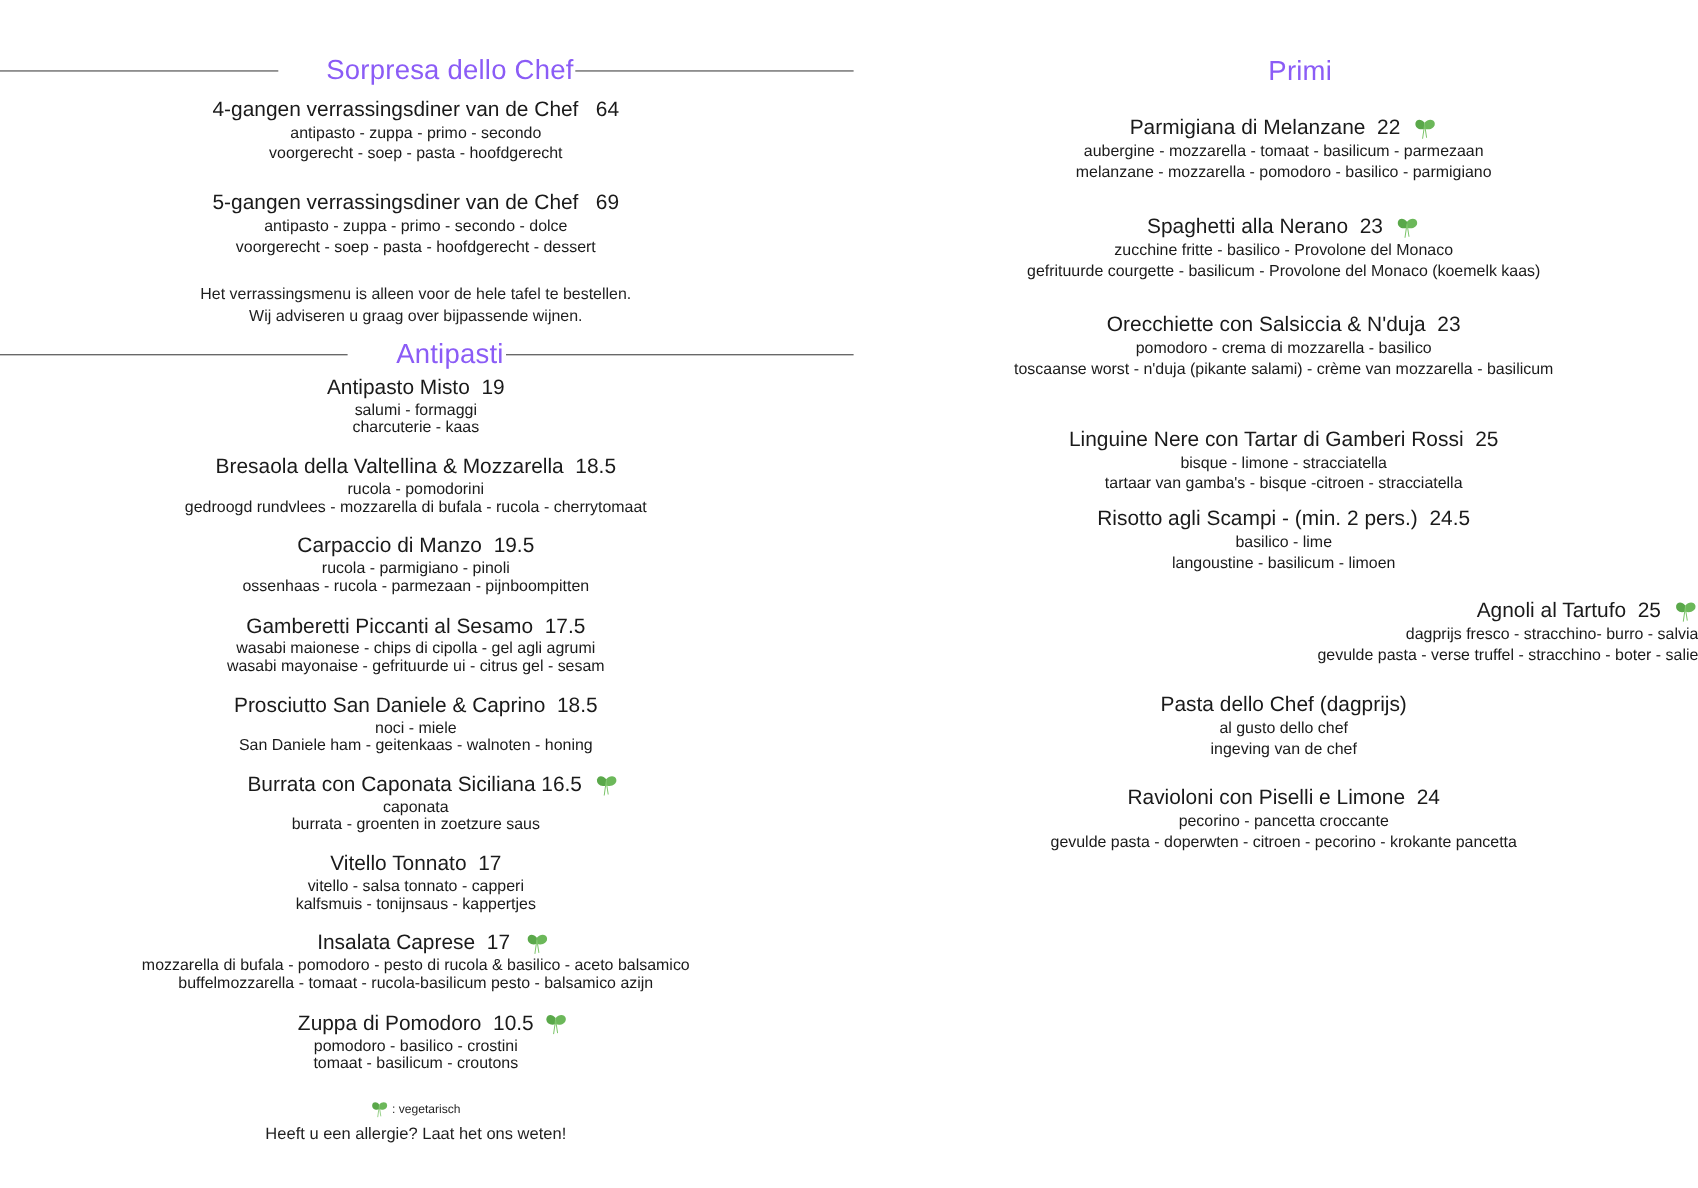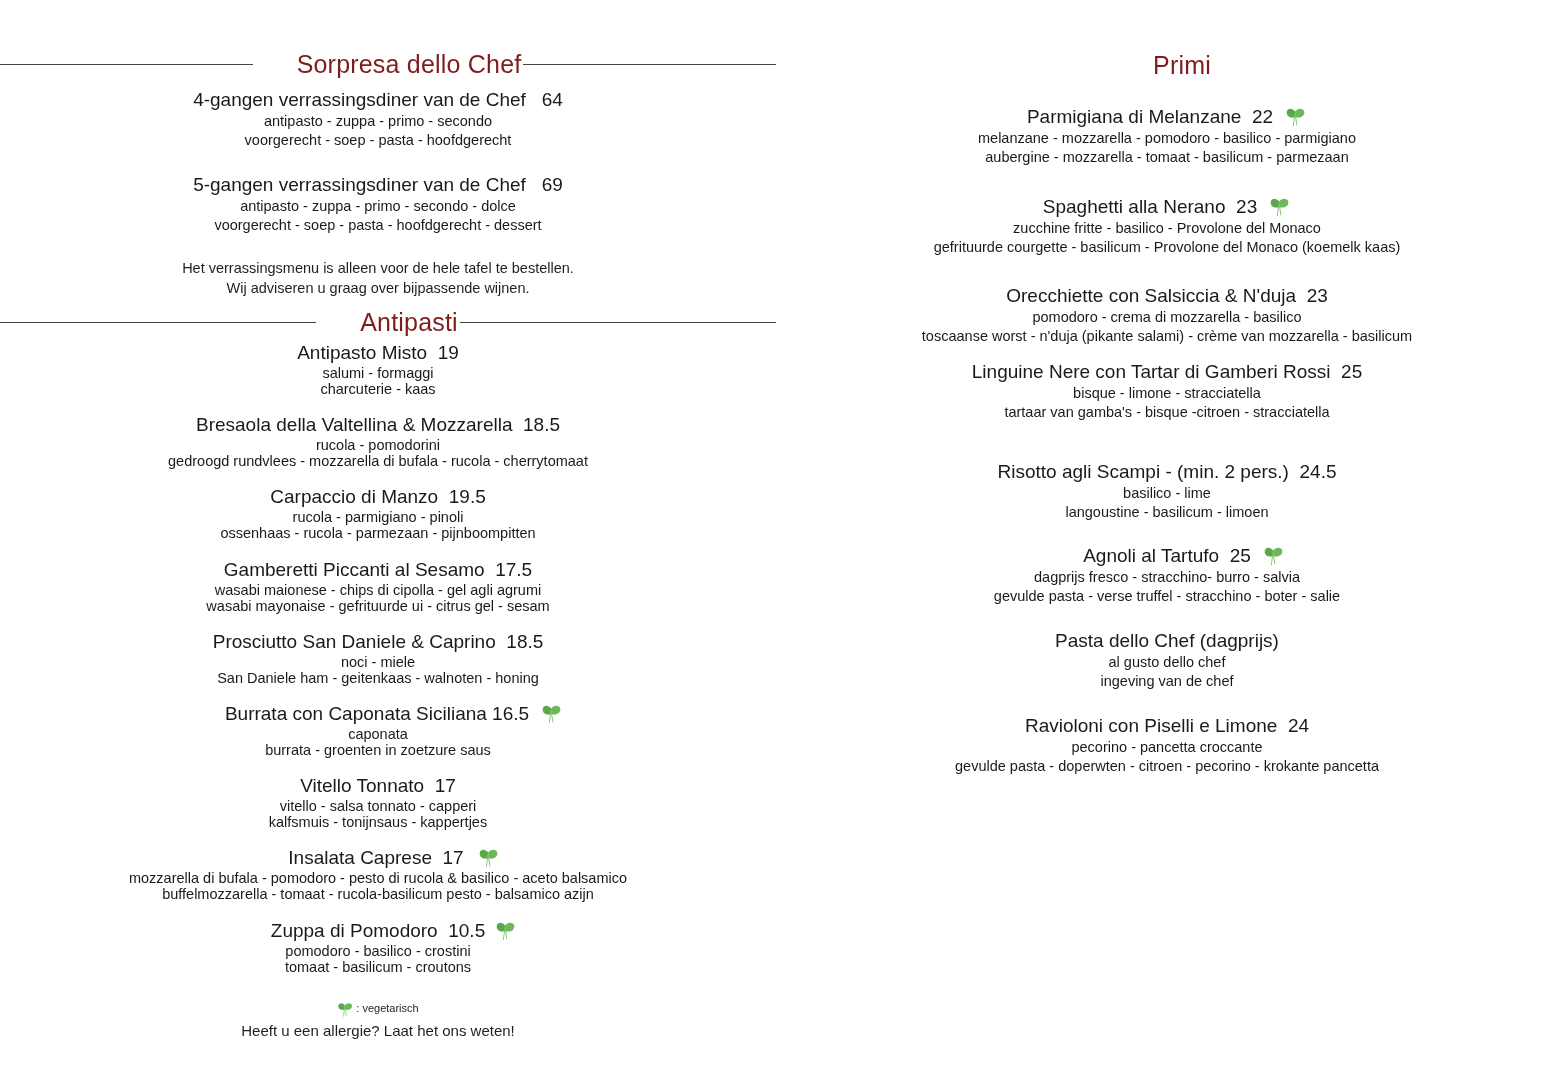"Sorpresa dello Chef" .section-header .title { color: #7f1d1d -> #8b5cf6 }
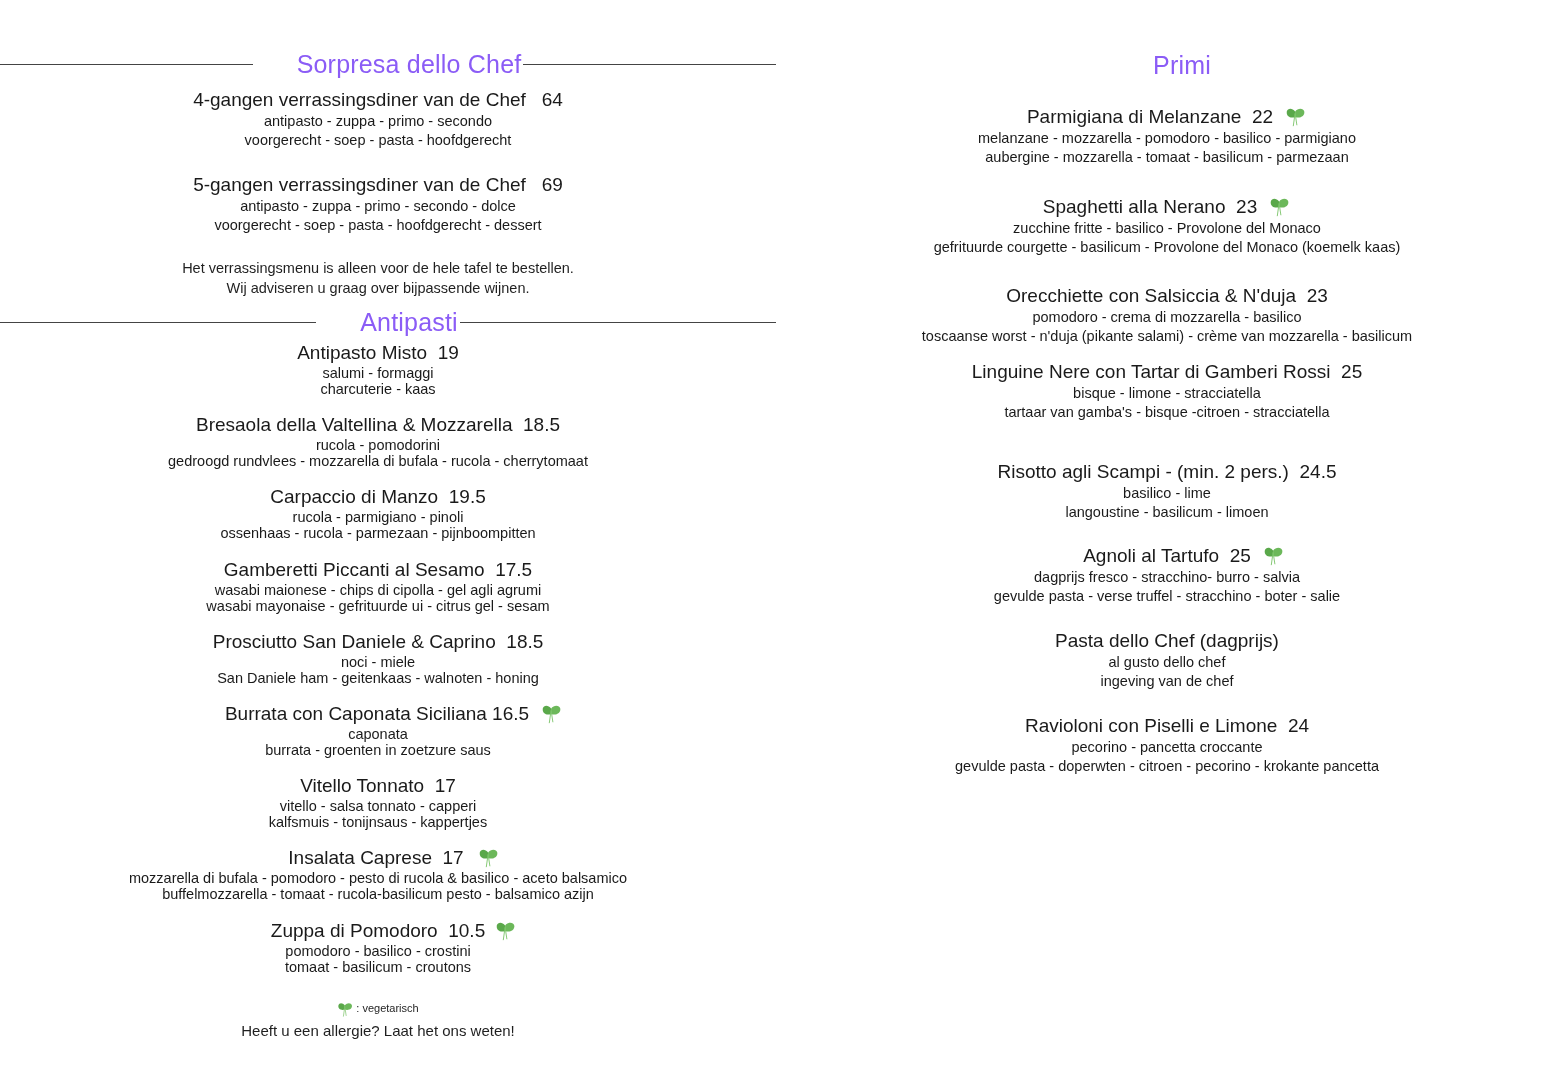"melanzane - mozzarella - pomodoro" div.desc { order: before "aubergine - mozzarella - tomaat" -> after "aubergine - mozzarella - tomaat" }
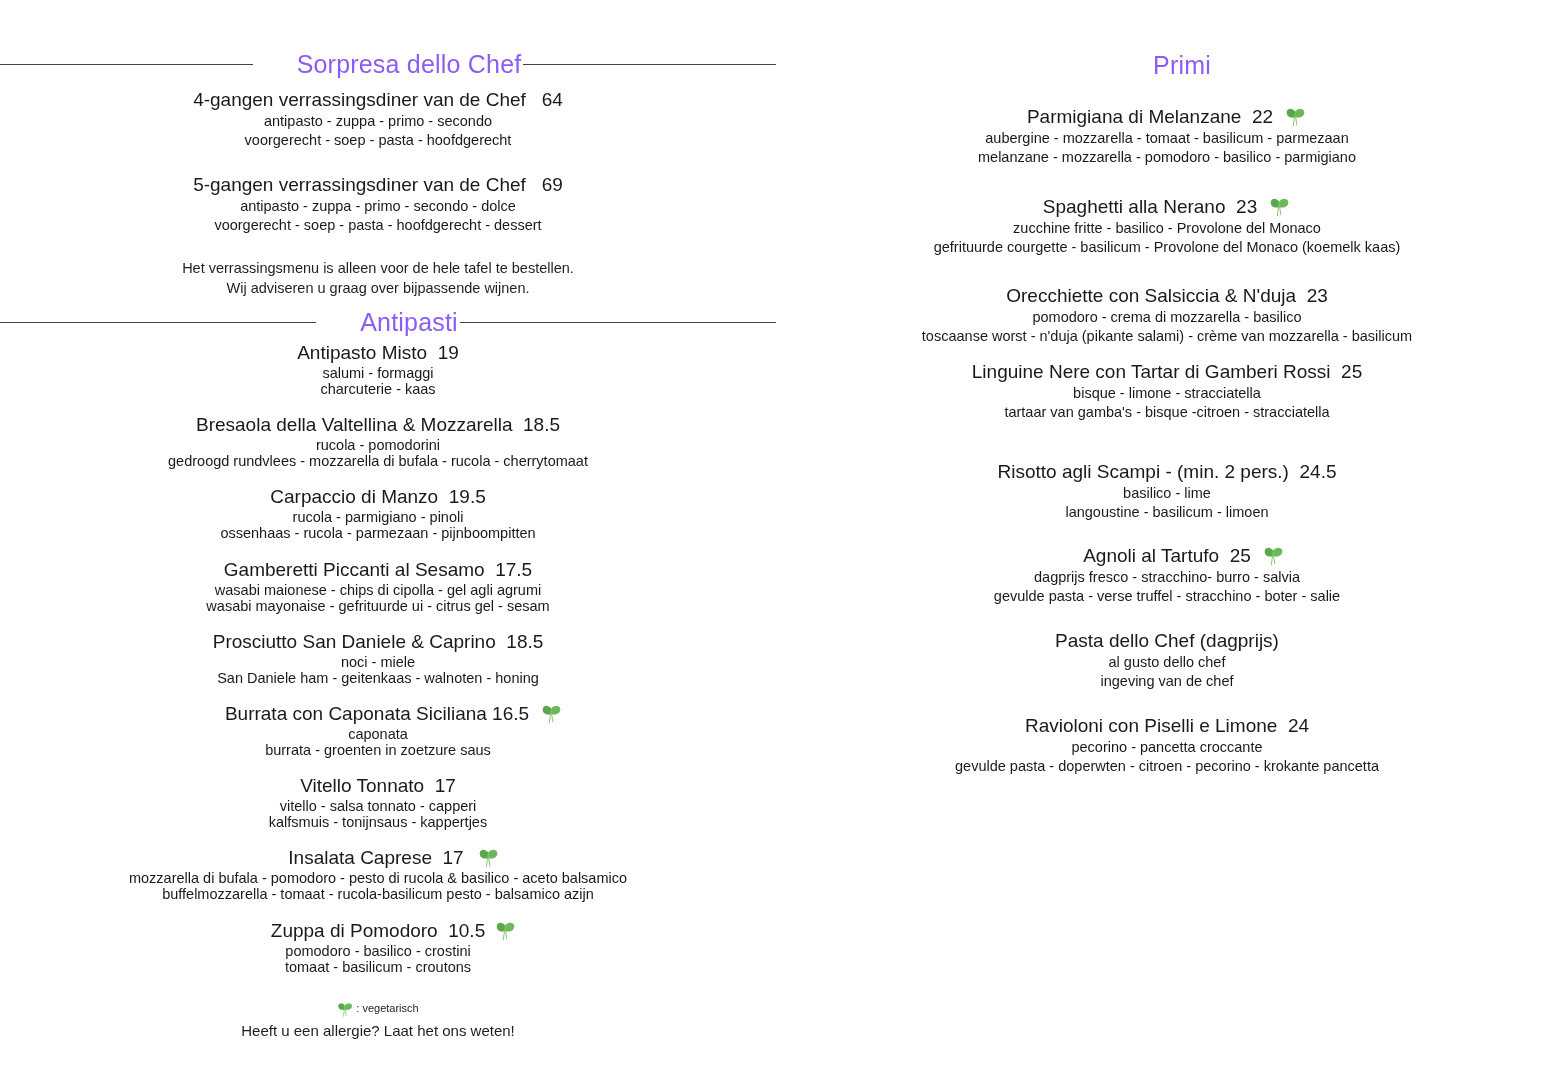"Linguine Nere con Tartar di" div.item { top: 360px -> 388px }
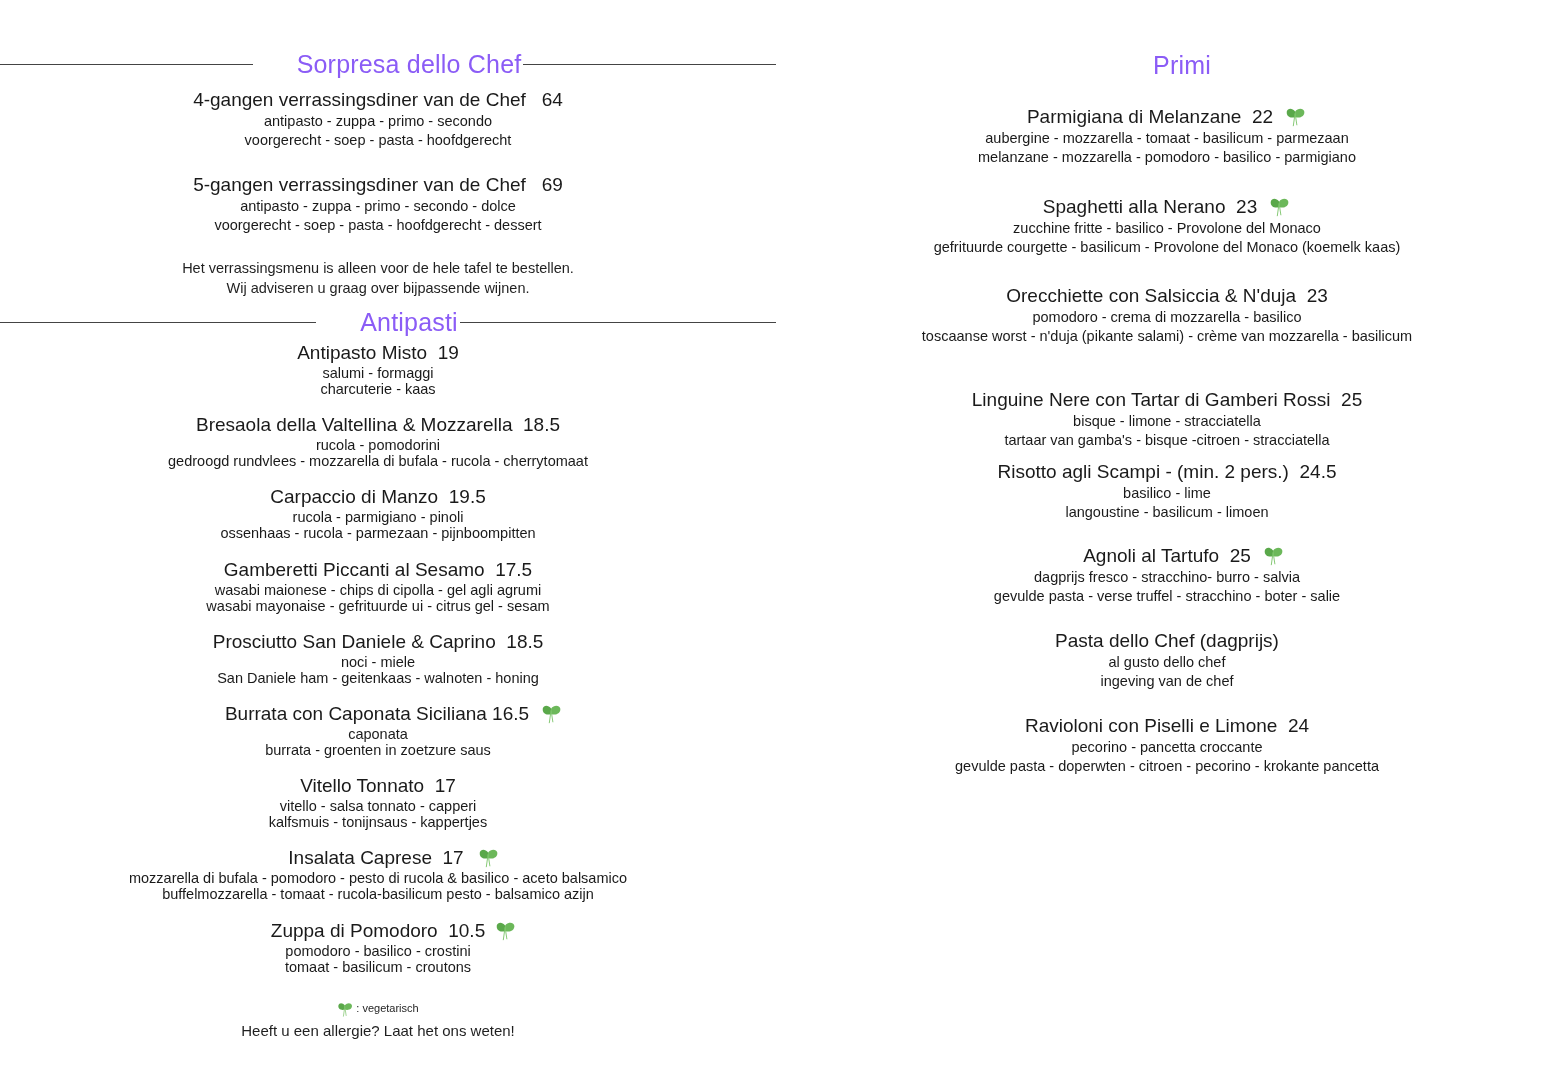"Agnoli al Tartufo" div.item { text-align: none -> right }
